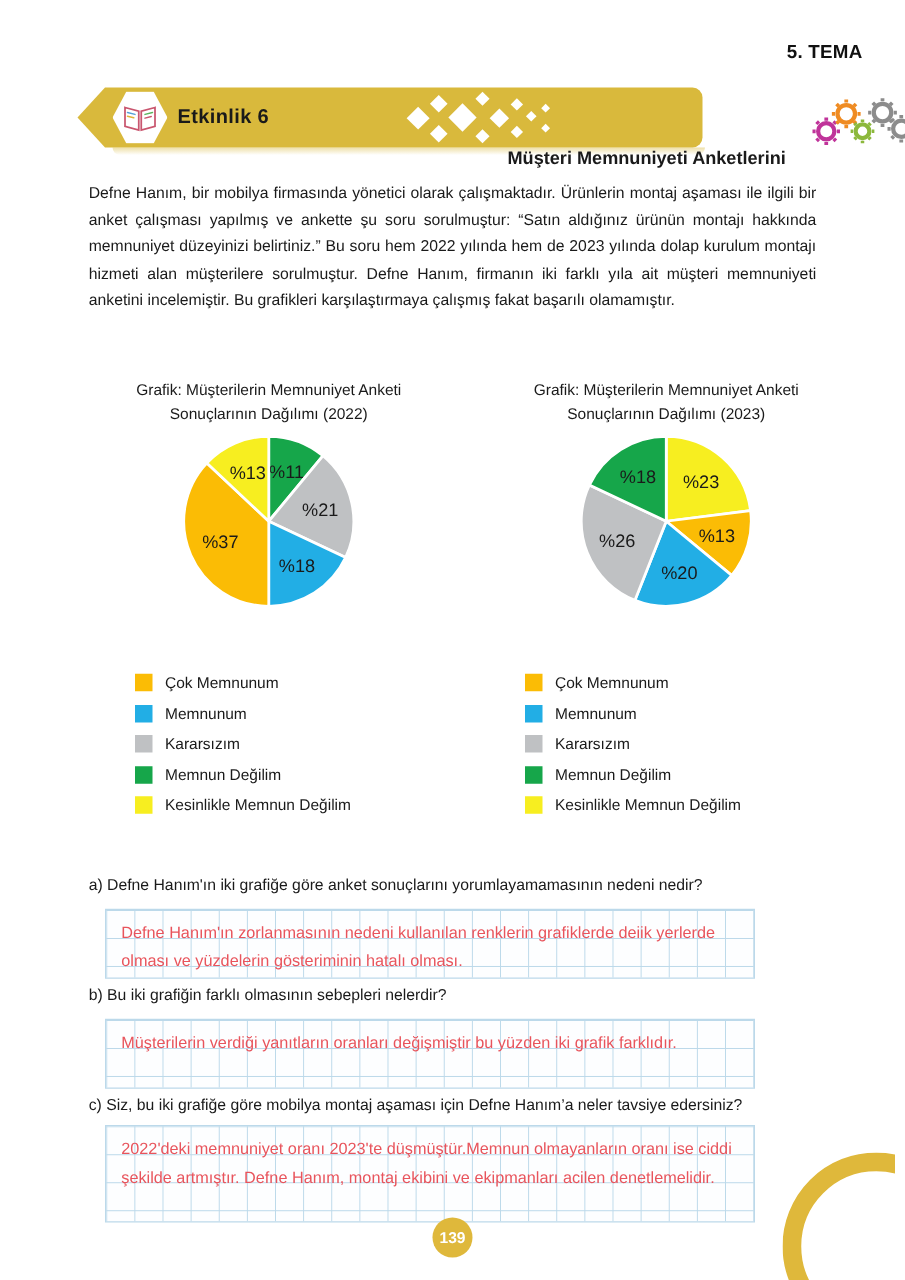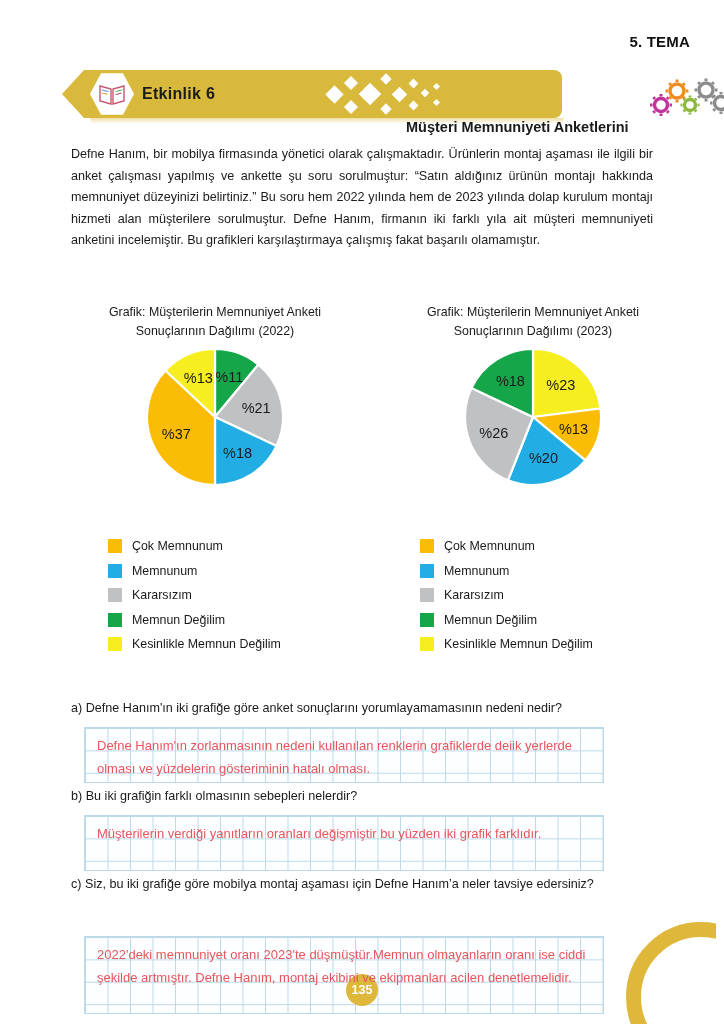"2022'deki memnuniyet oranı 2023'te" .ans-c { top: 936px -> 900px }
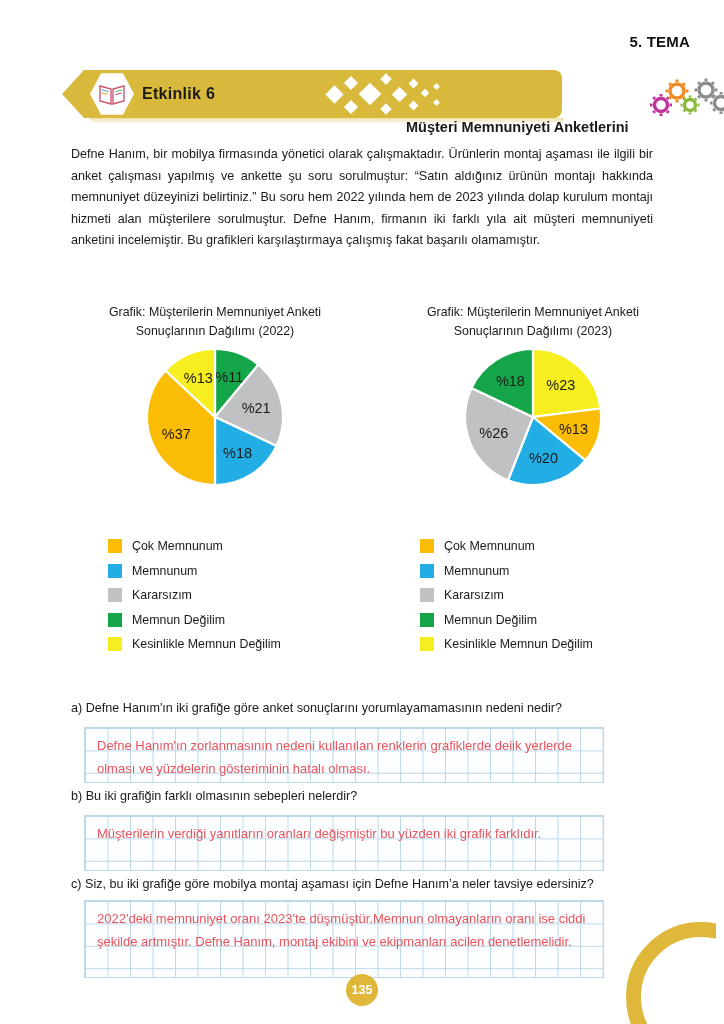"135" div.page-num { text: 135 -> 139 }
